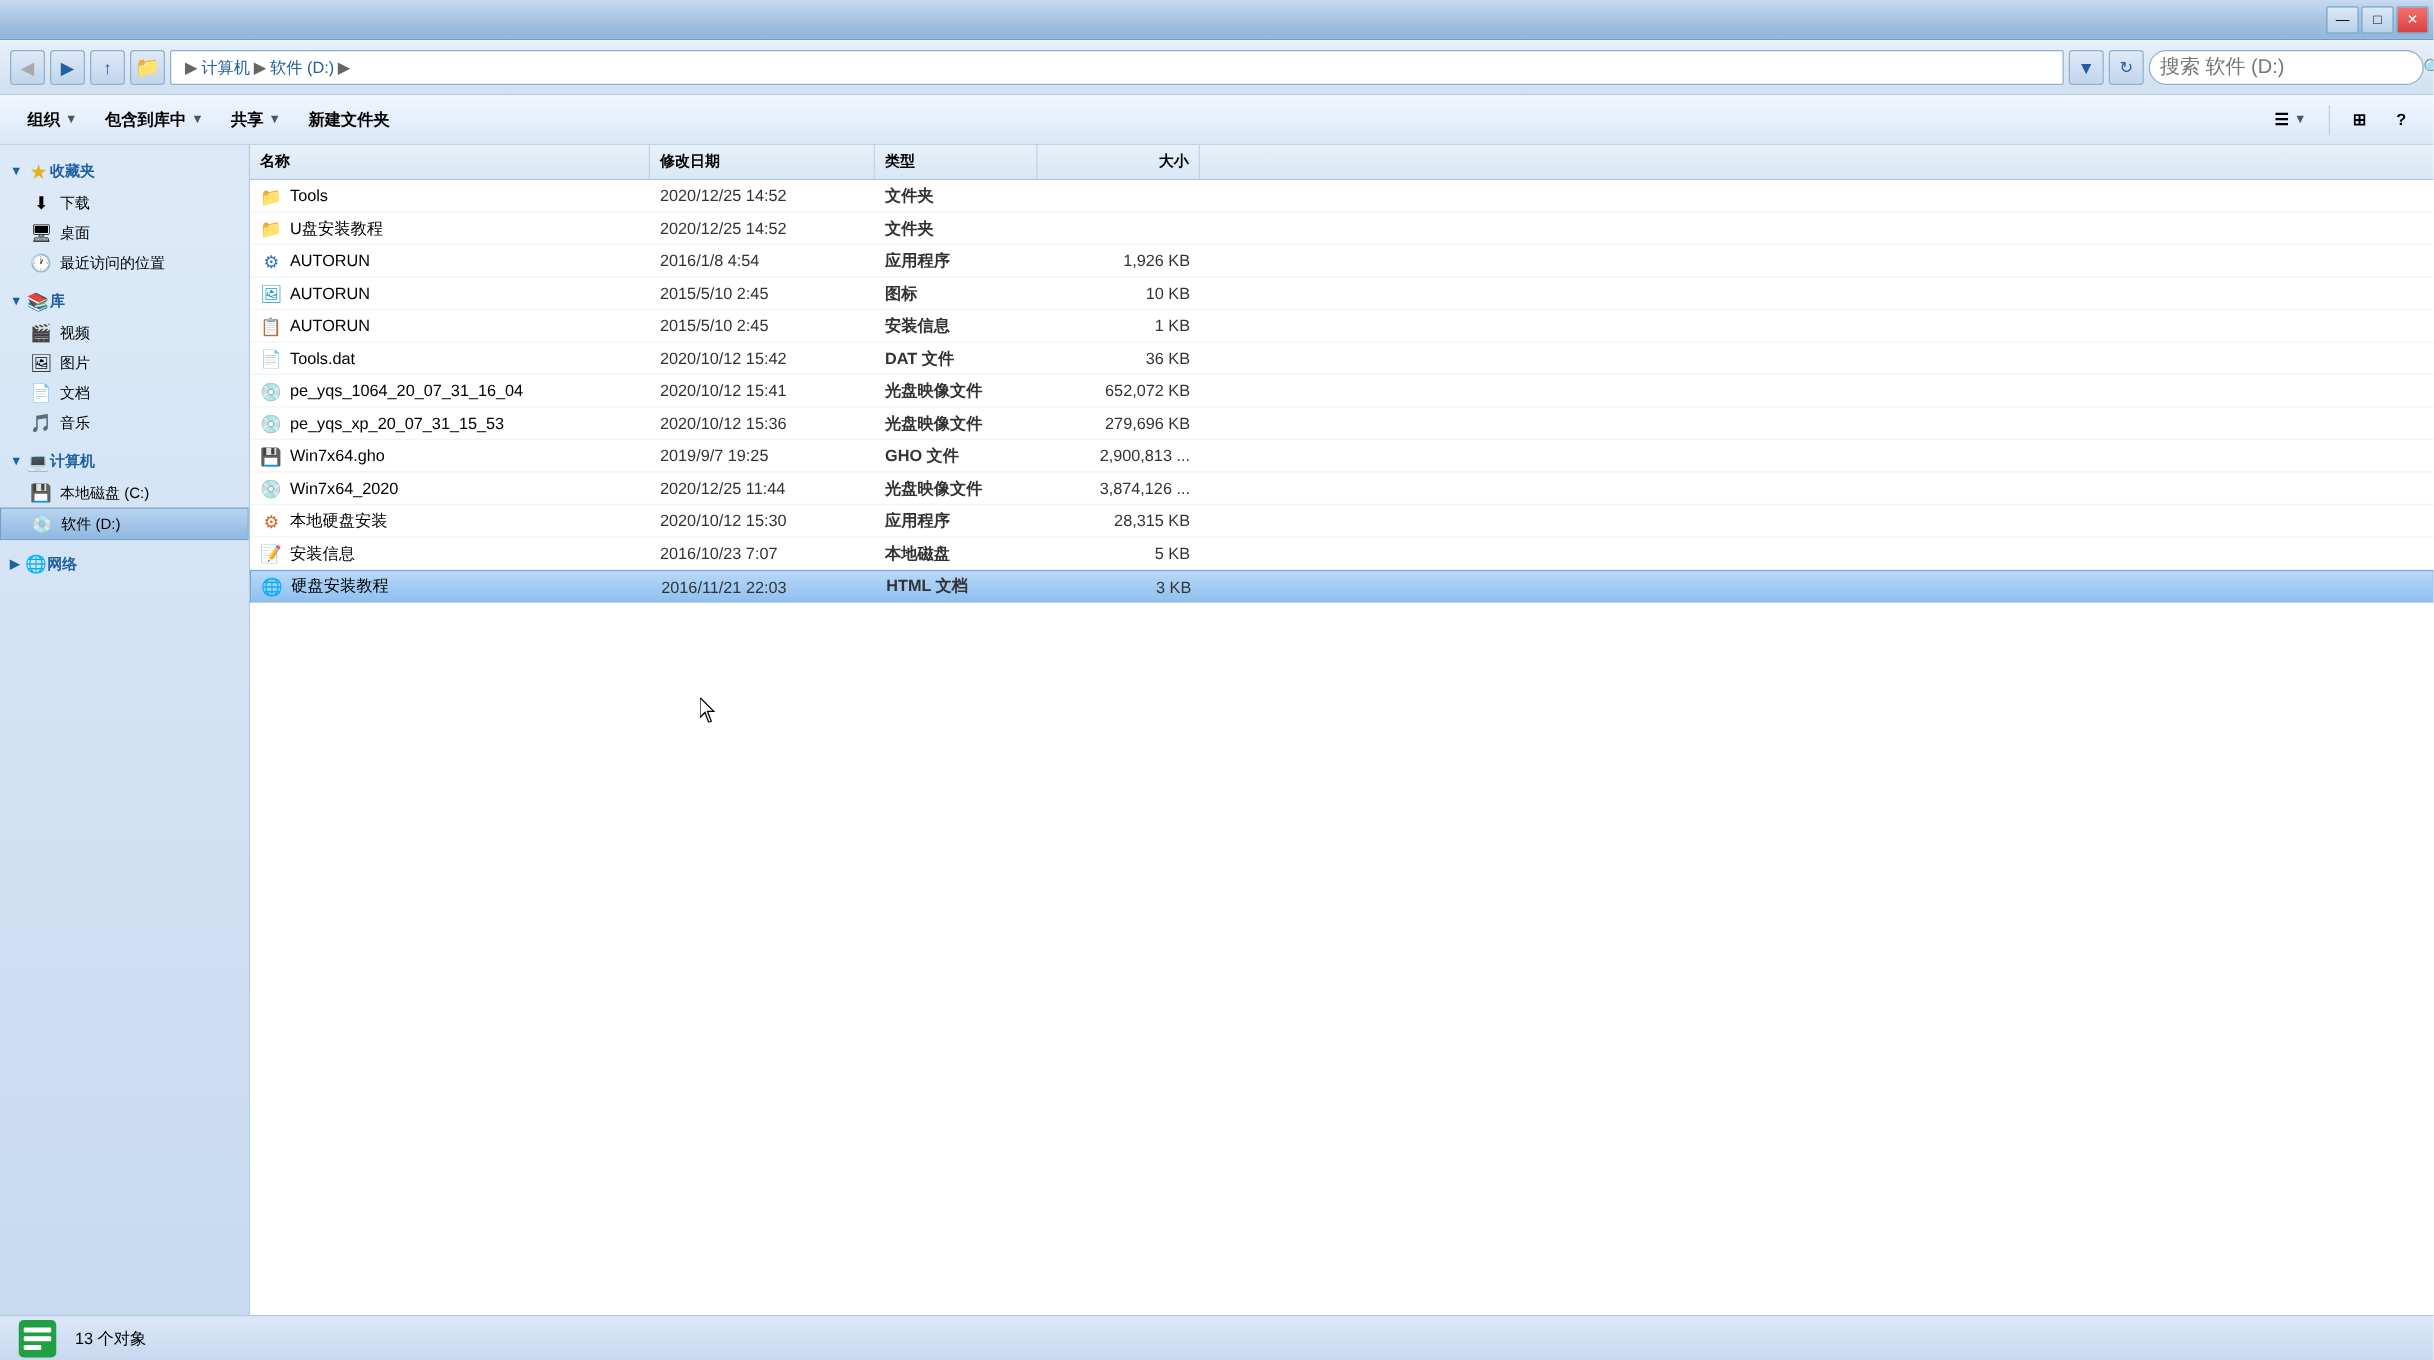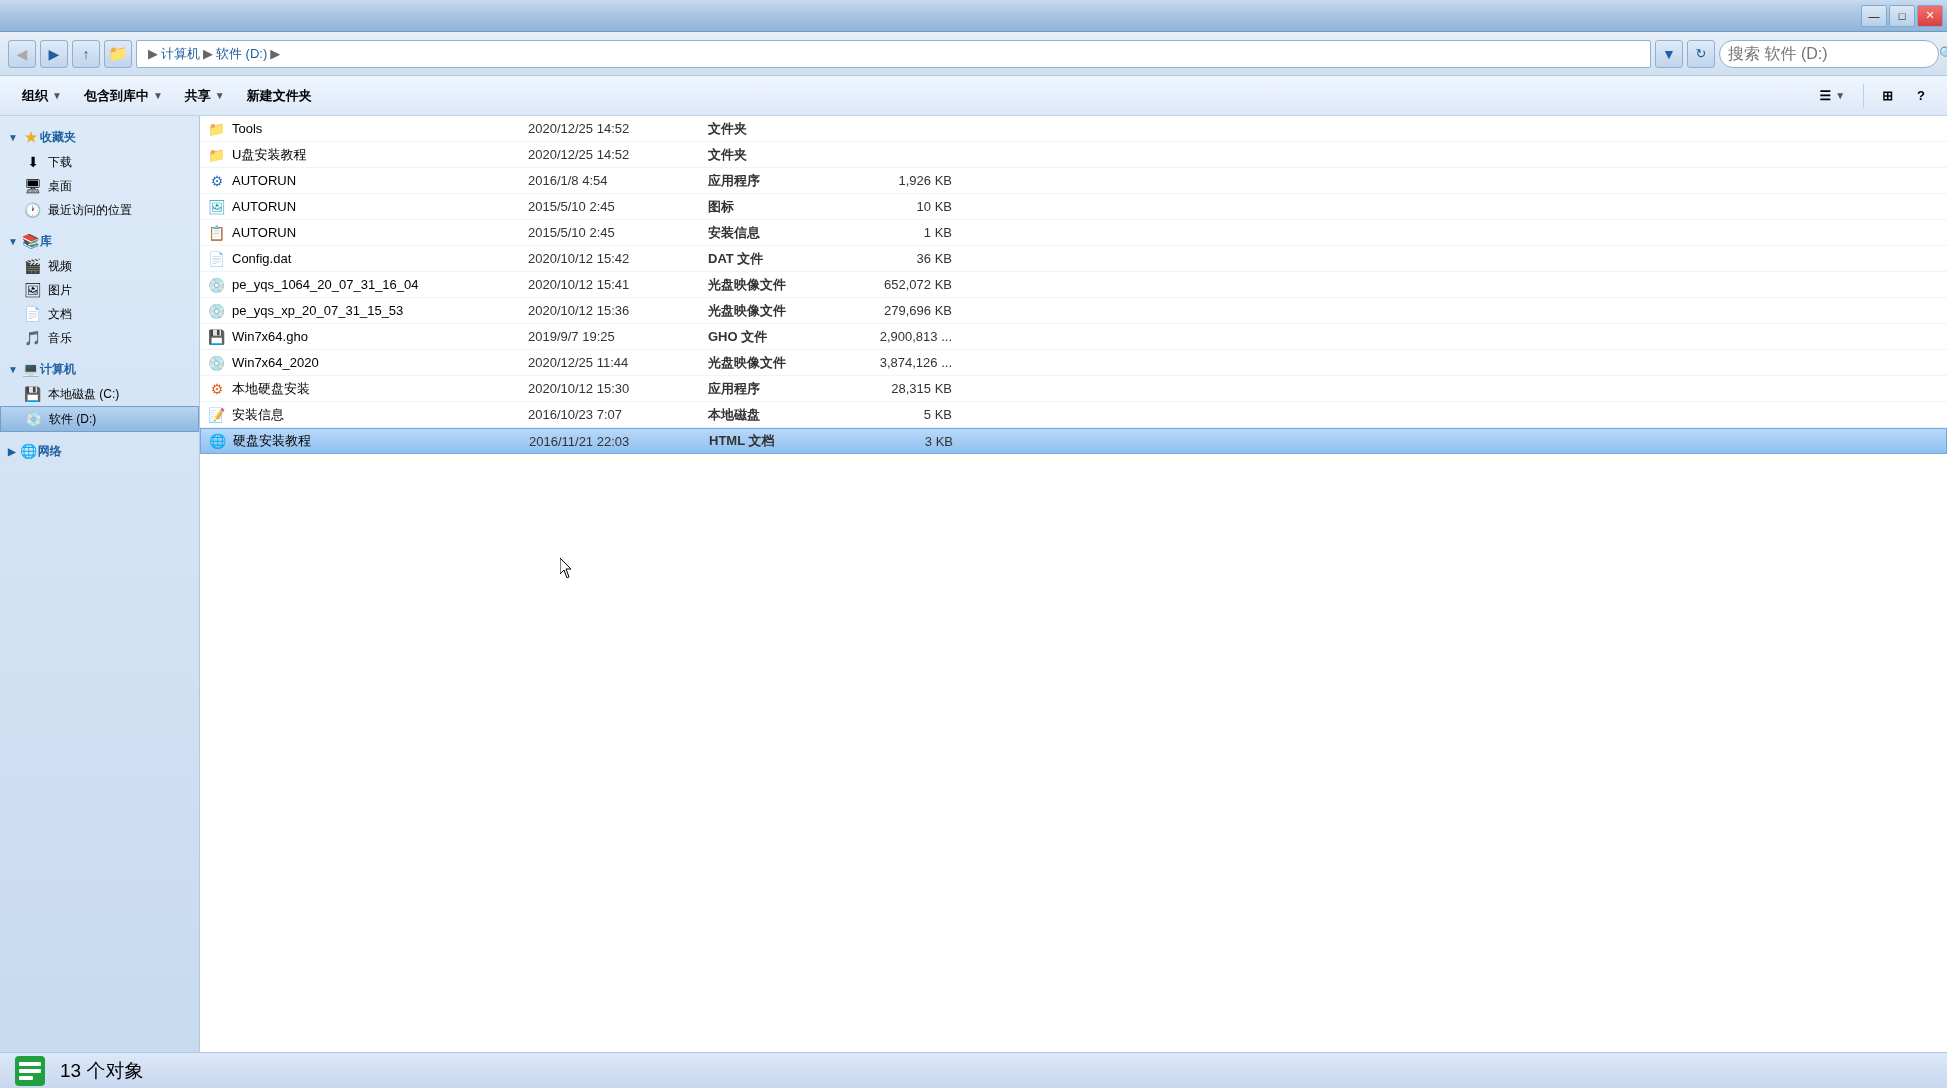"名称" div.file-list-header { html: none -> <div> <div>名称</div> <div>修改日期</div> <div>类型</div> <div>大小</div> </div> }
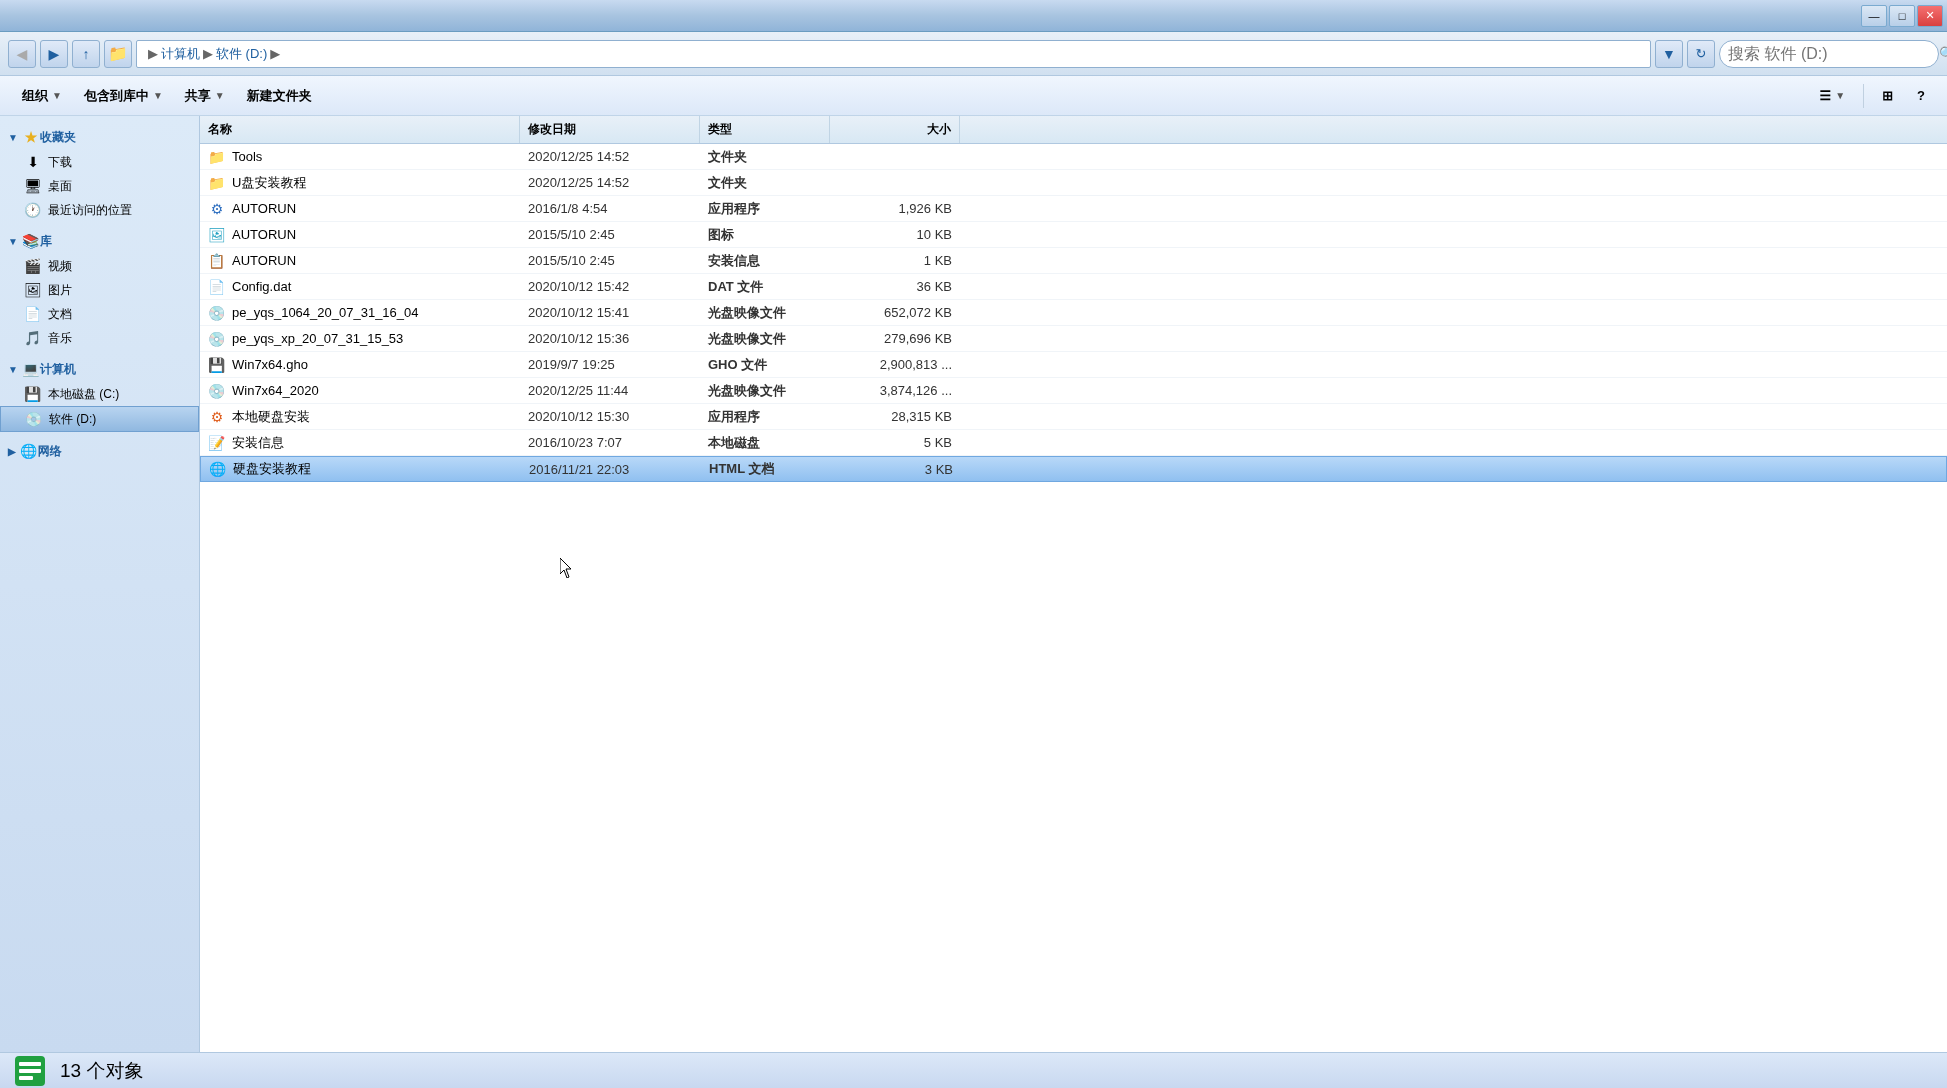"Config.dat" span { text: Config.dat -> Tools.dat }
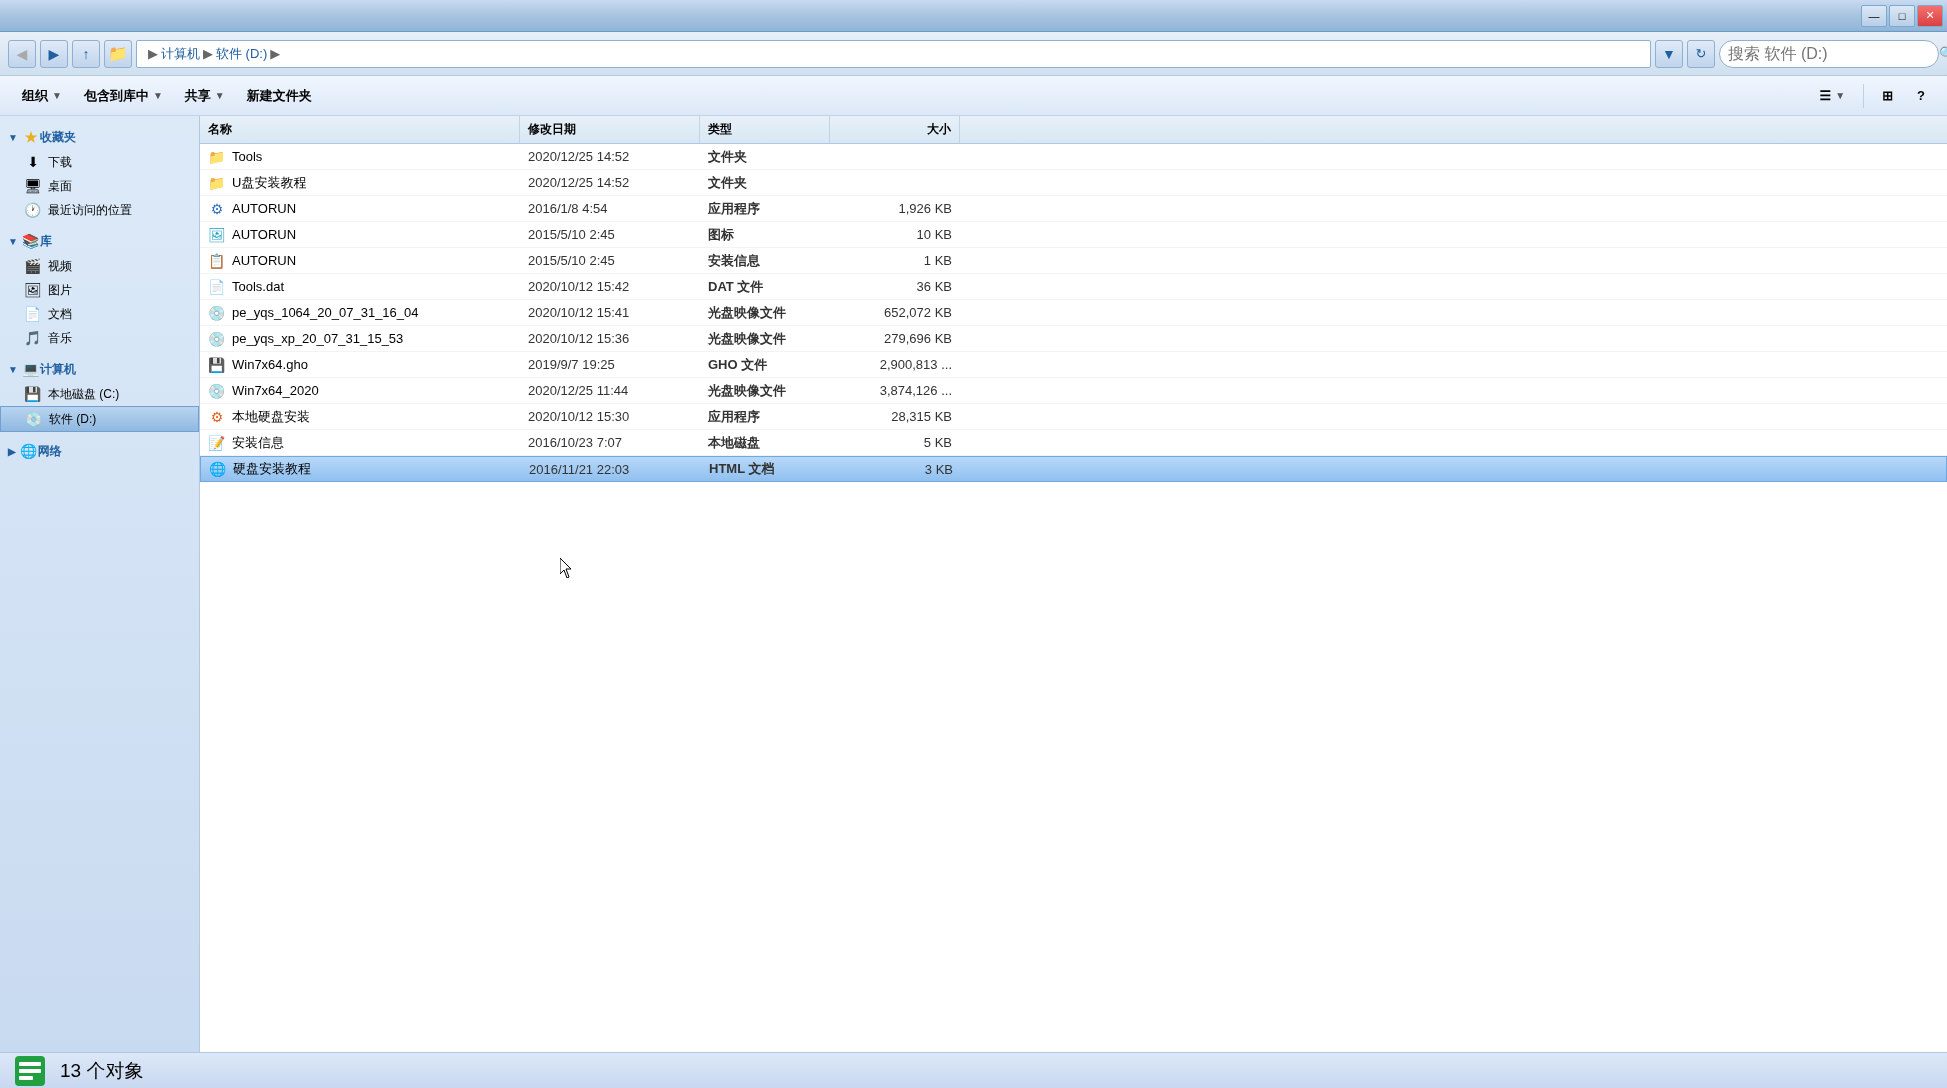"13 个对象" .status-text { font-size: 19px -> 13px }
